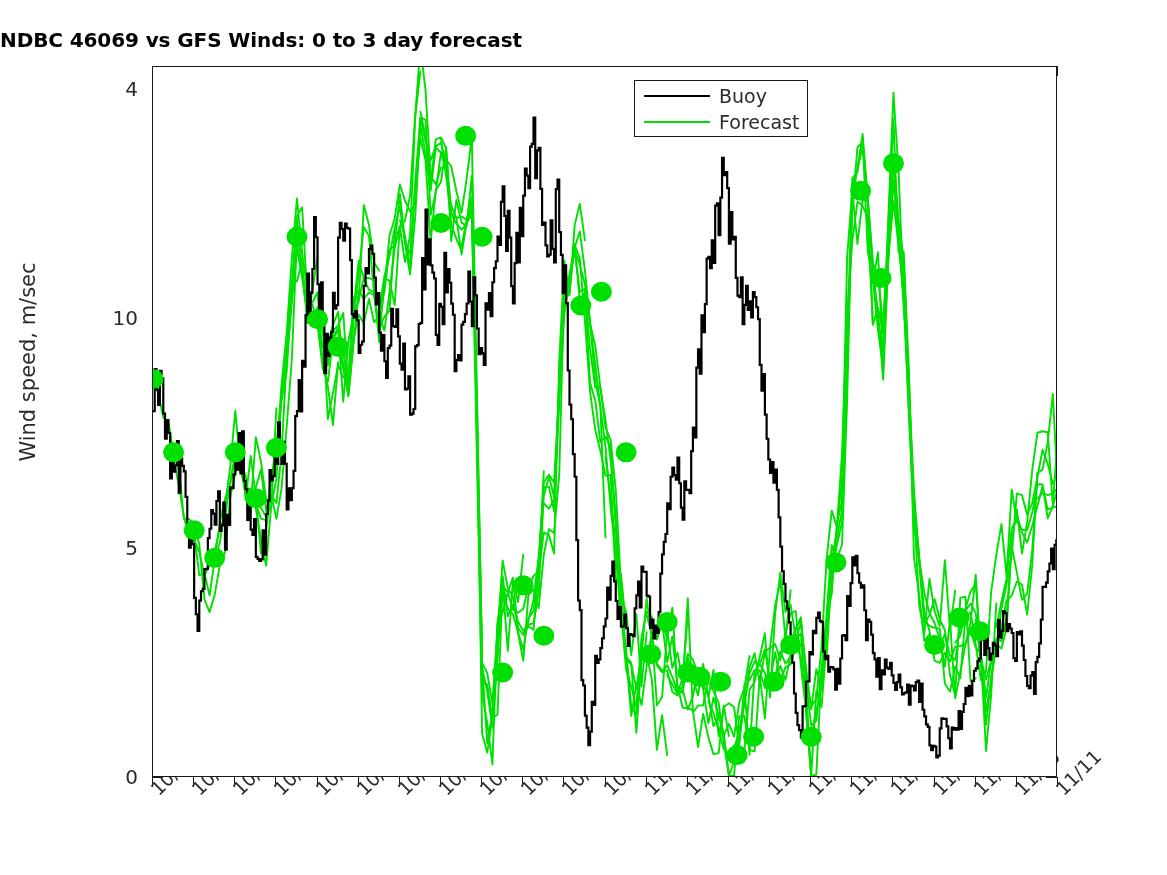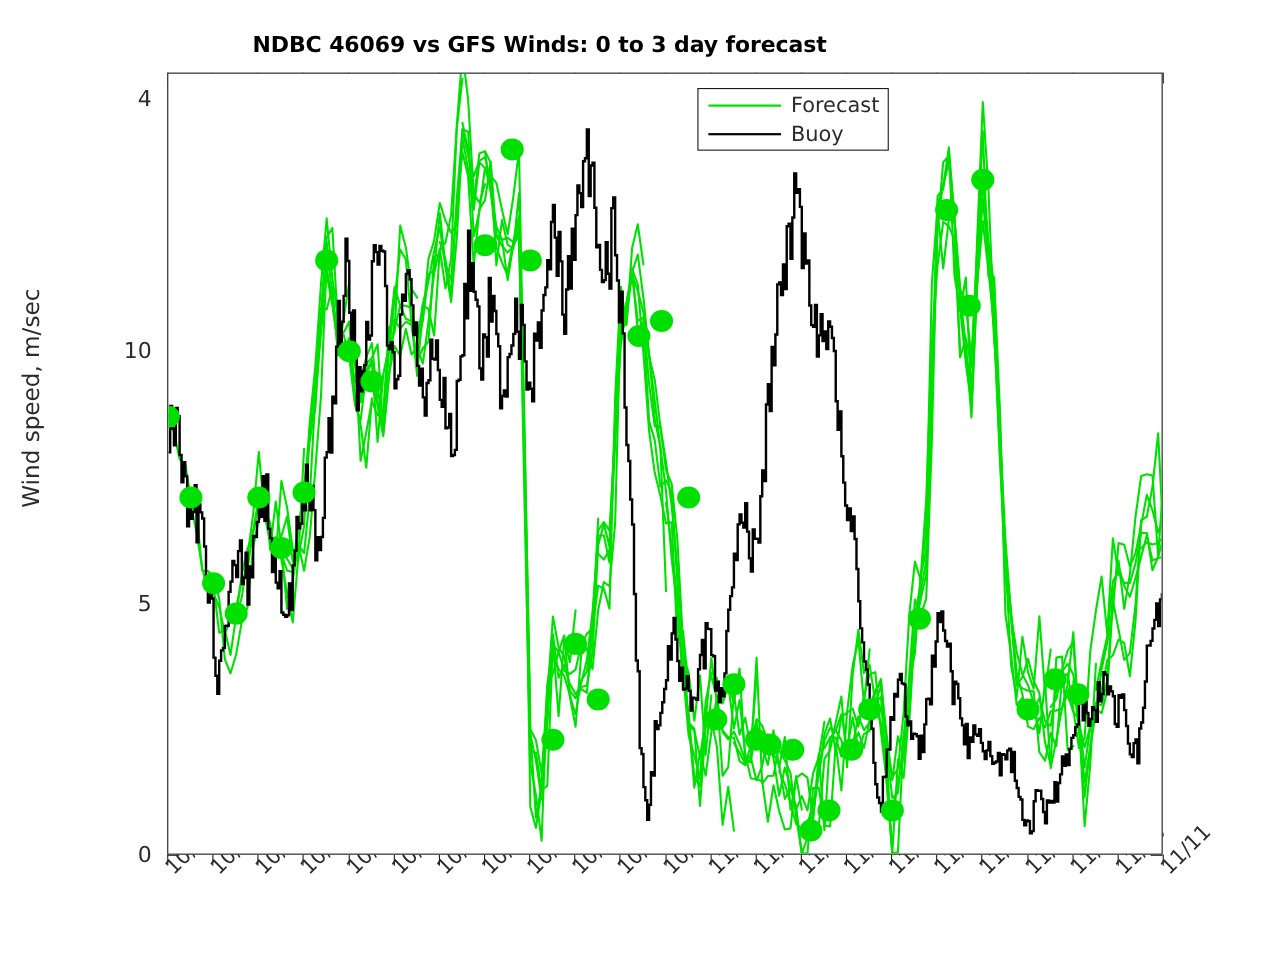"NDBC 46069 vs GFS Winds:" #chart-title { text-align: center -> none }
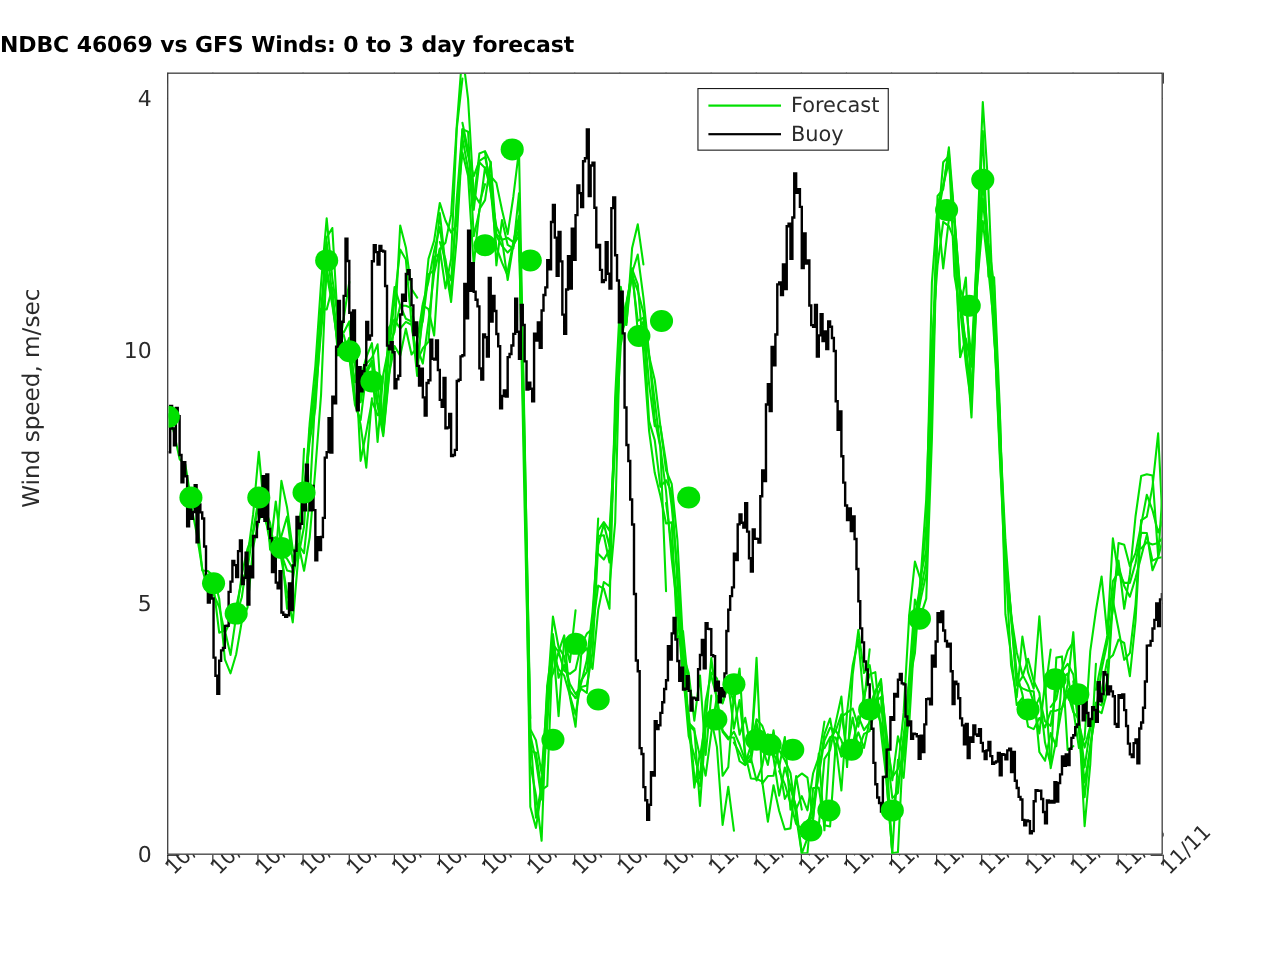"Forecast" div.legend-row { order: before "Buoy" -> after "Buoy" }
